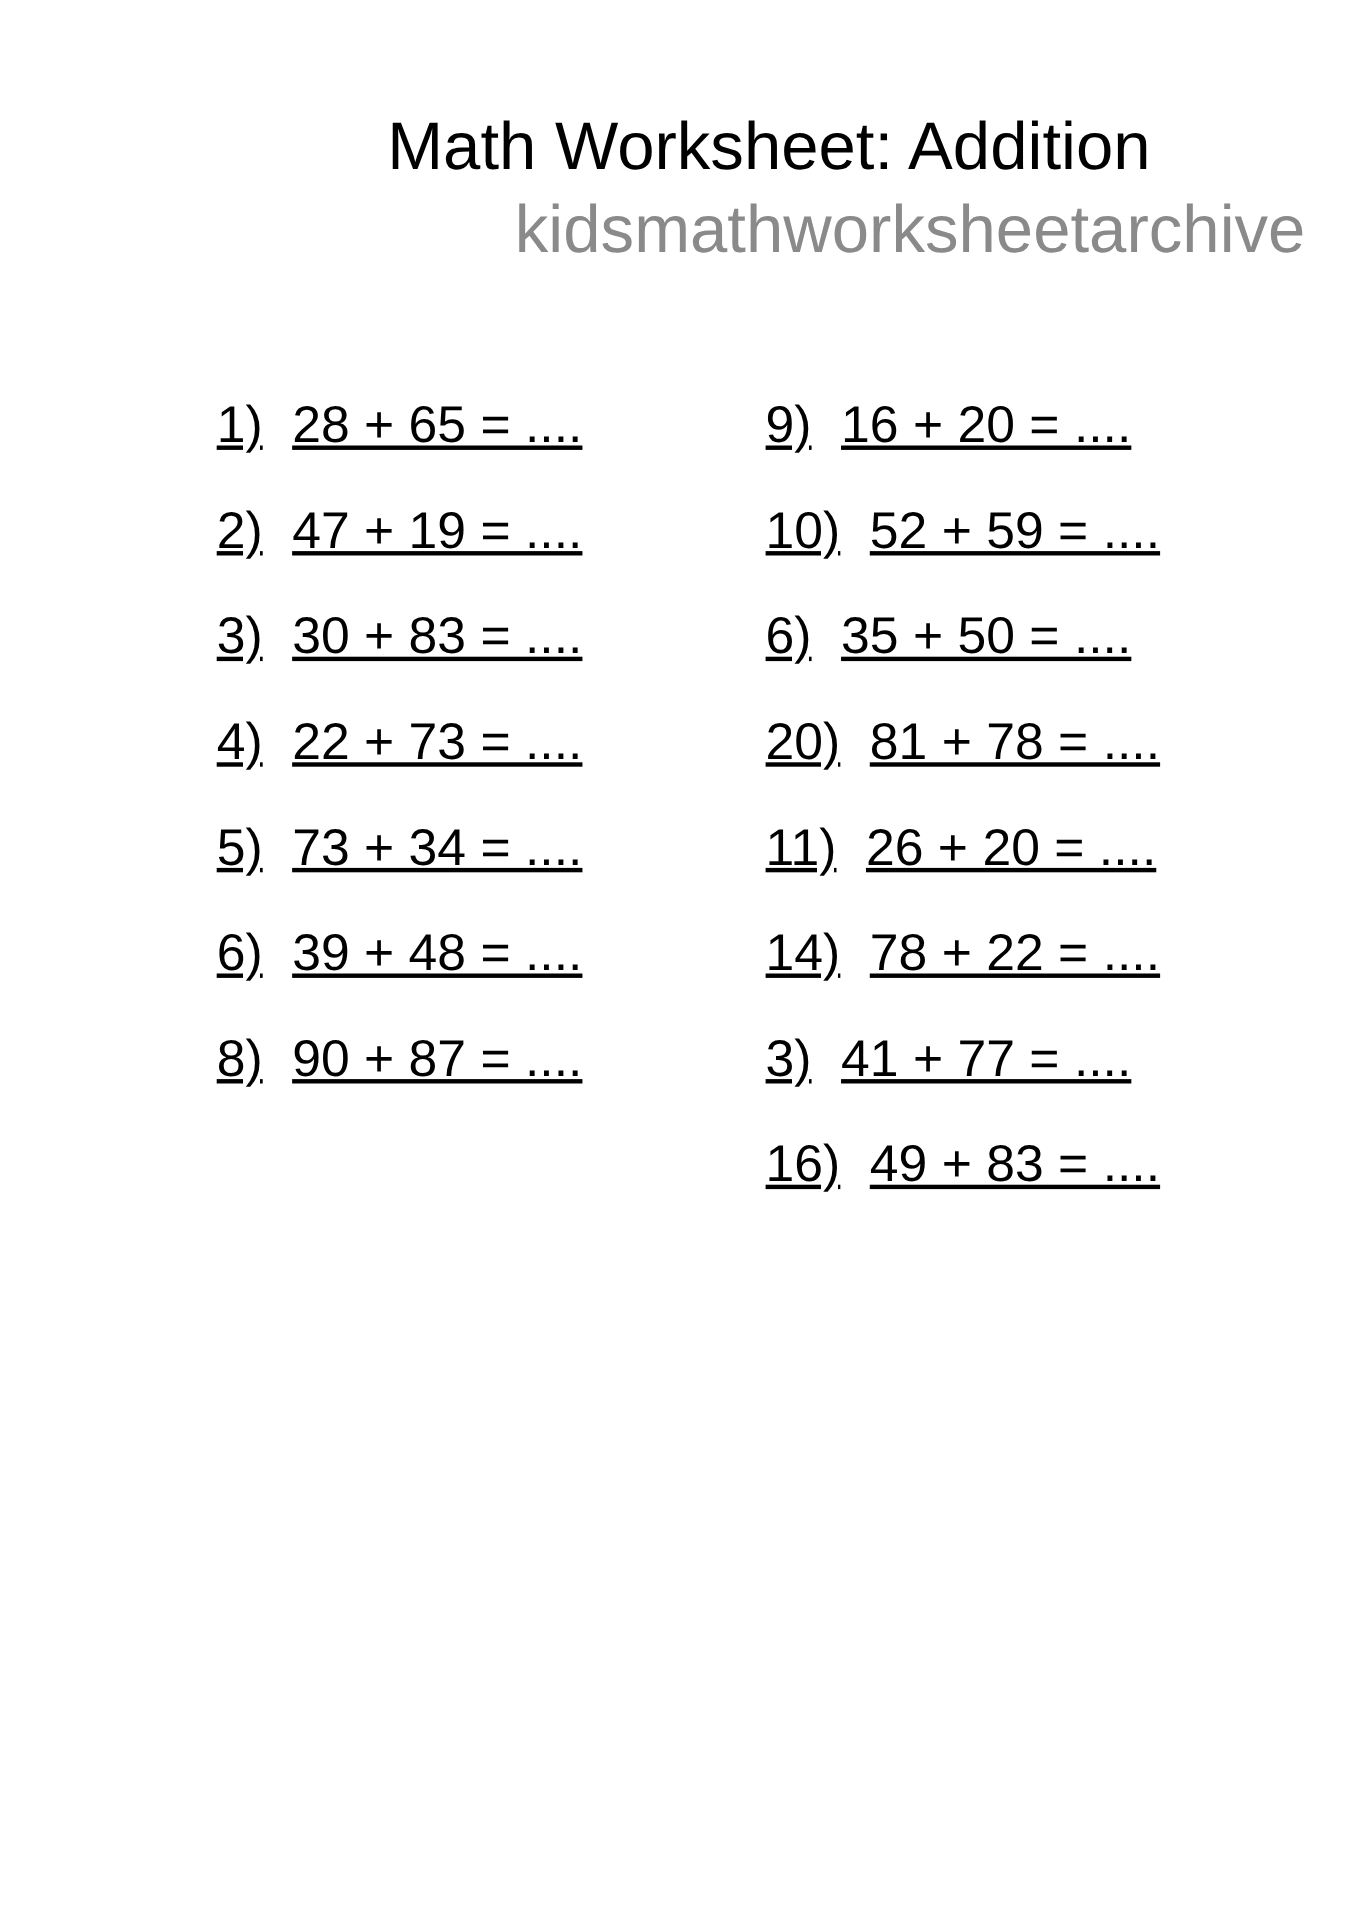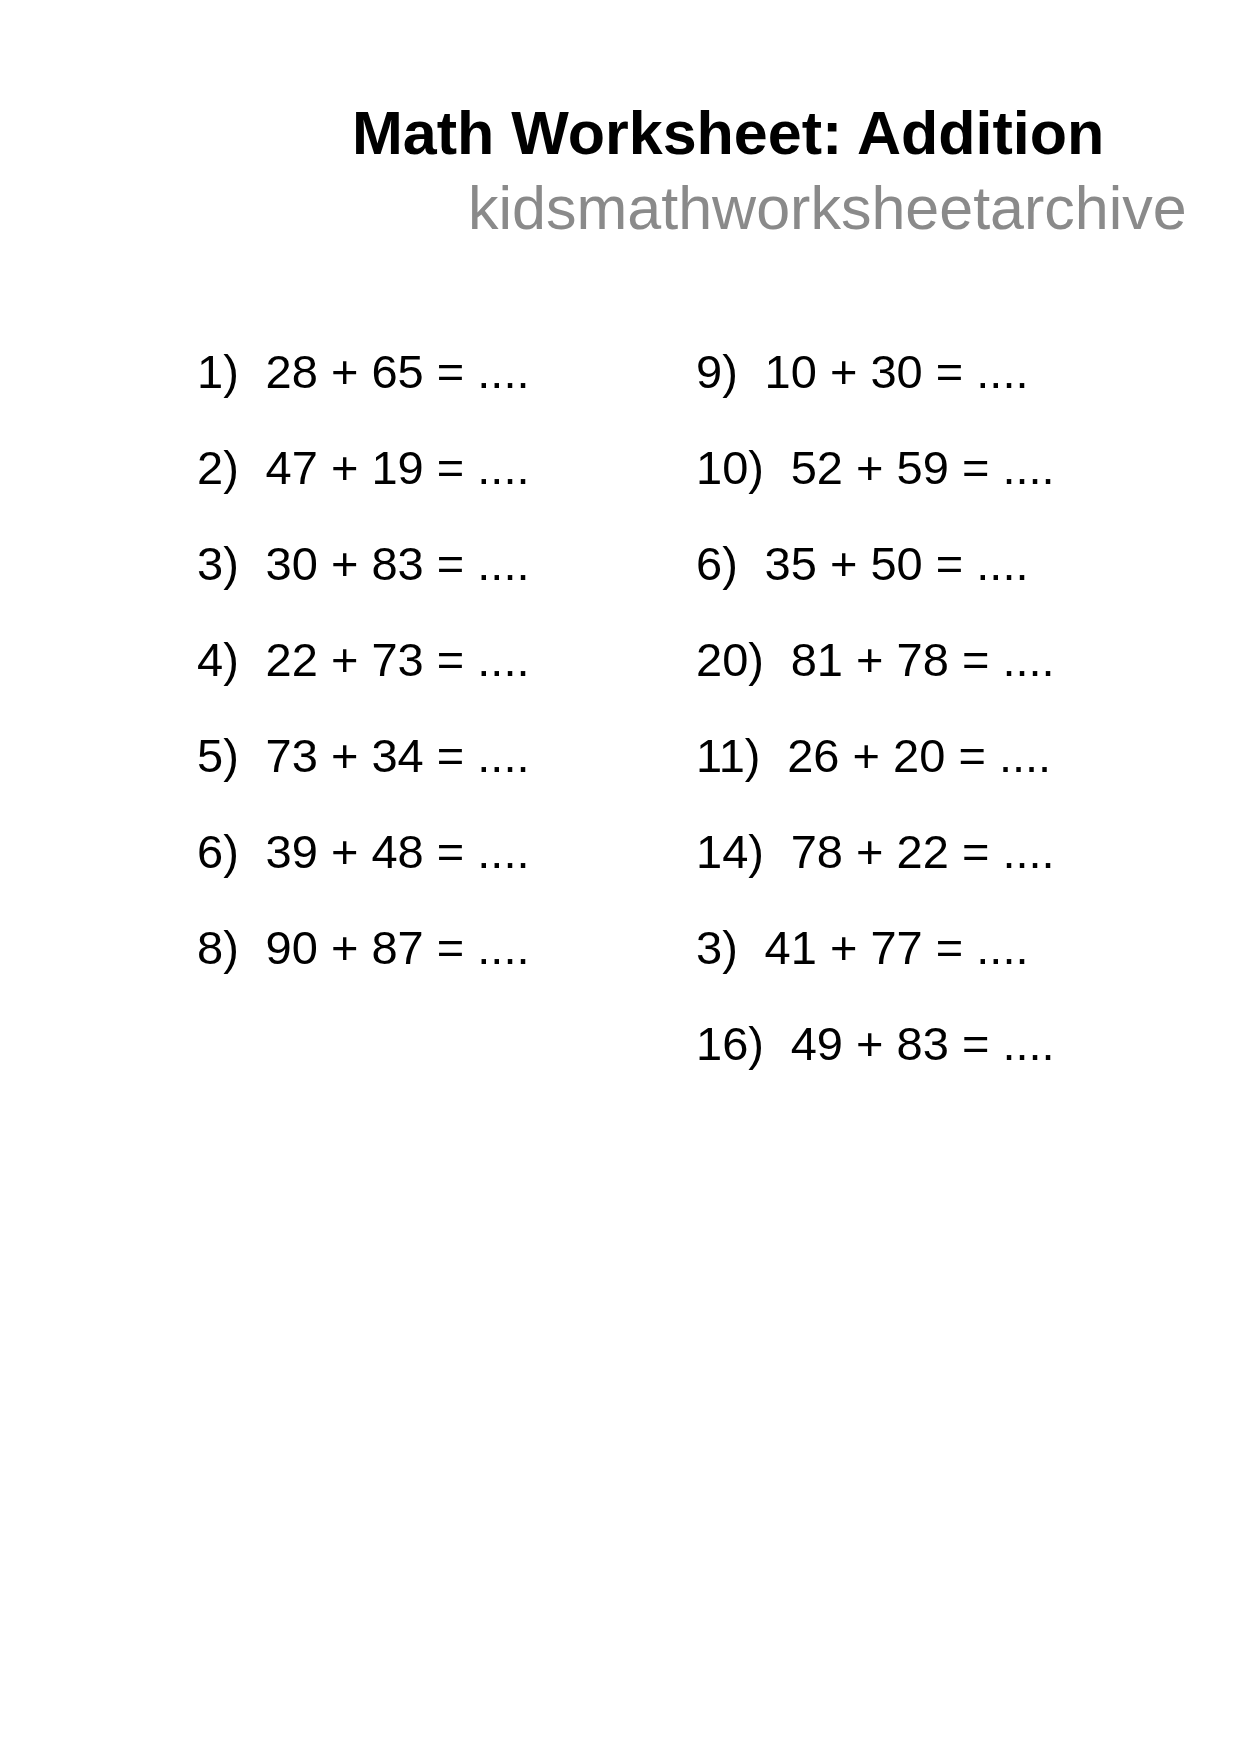"Math Worksheet: Addition" h1.page-title { font-weight: bold -> normal }
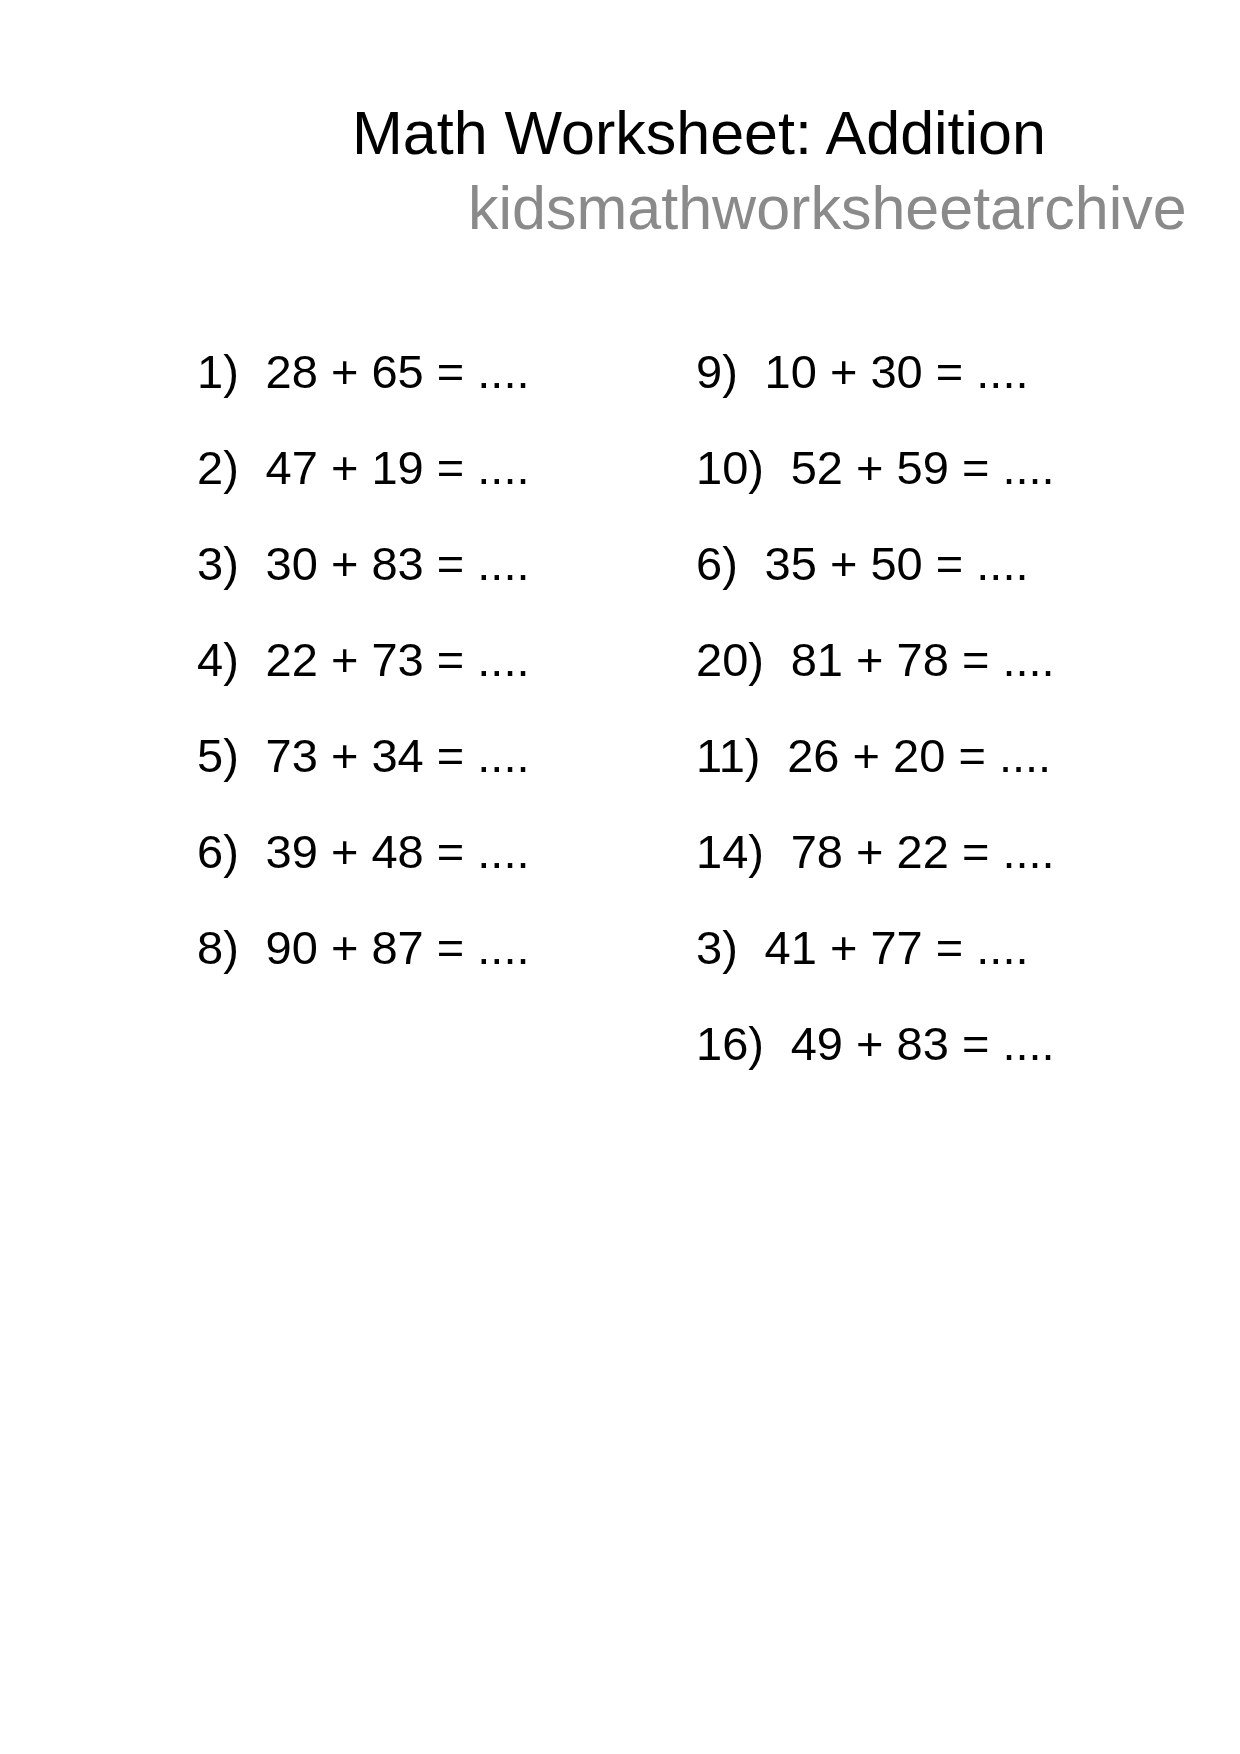"1) 28 + 65 =" .problems-column { text-decoration: none -> underline; top: 324px -> 338px }
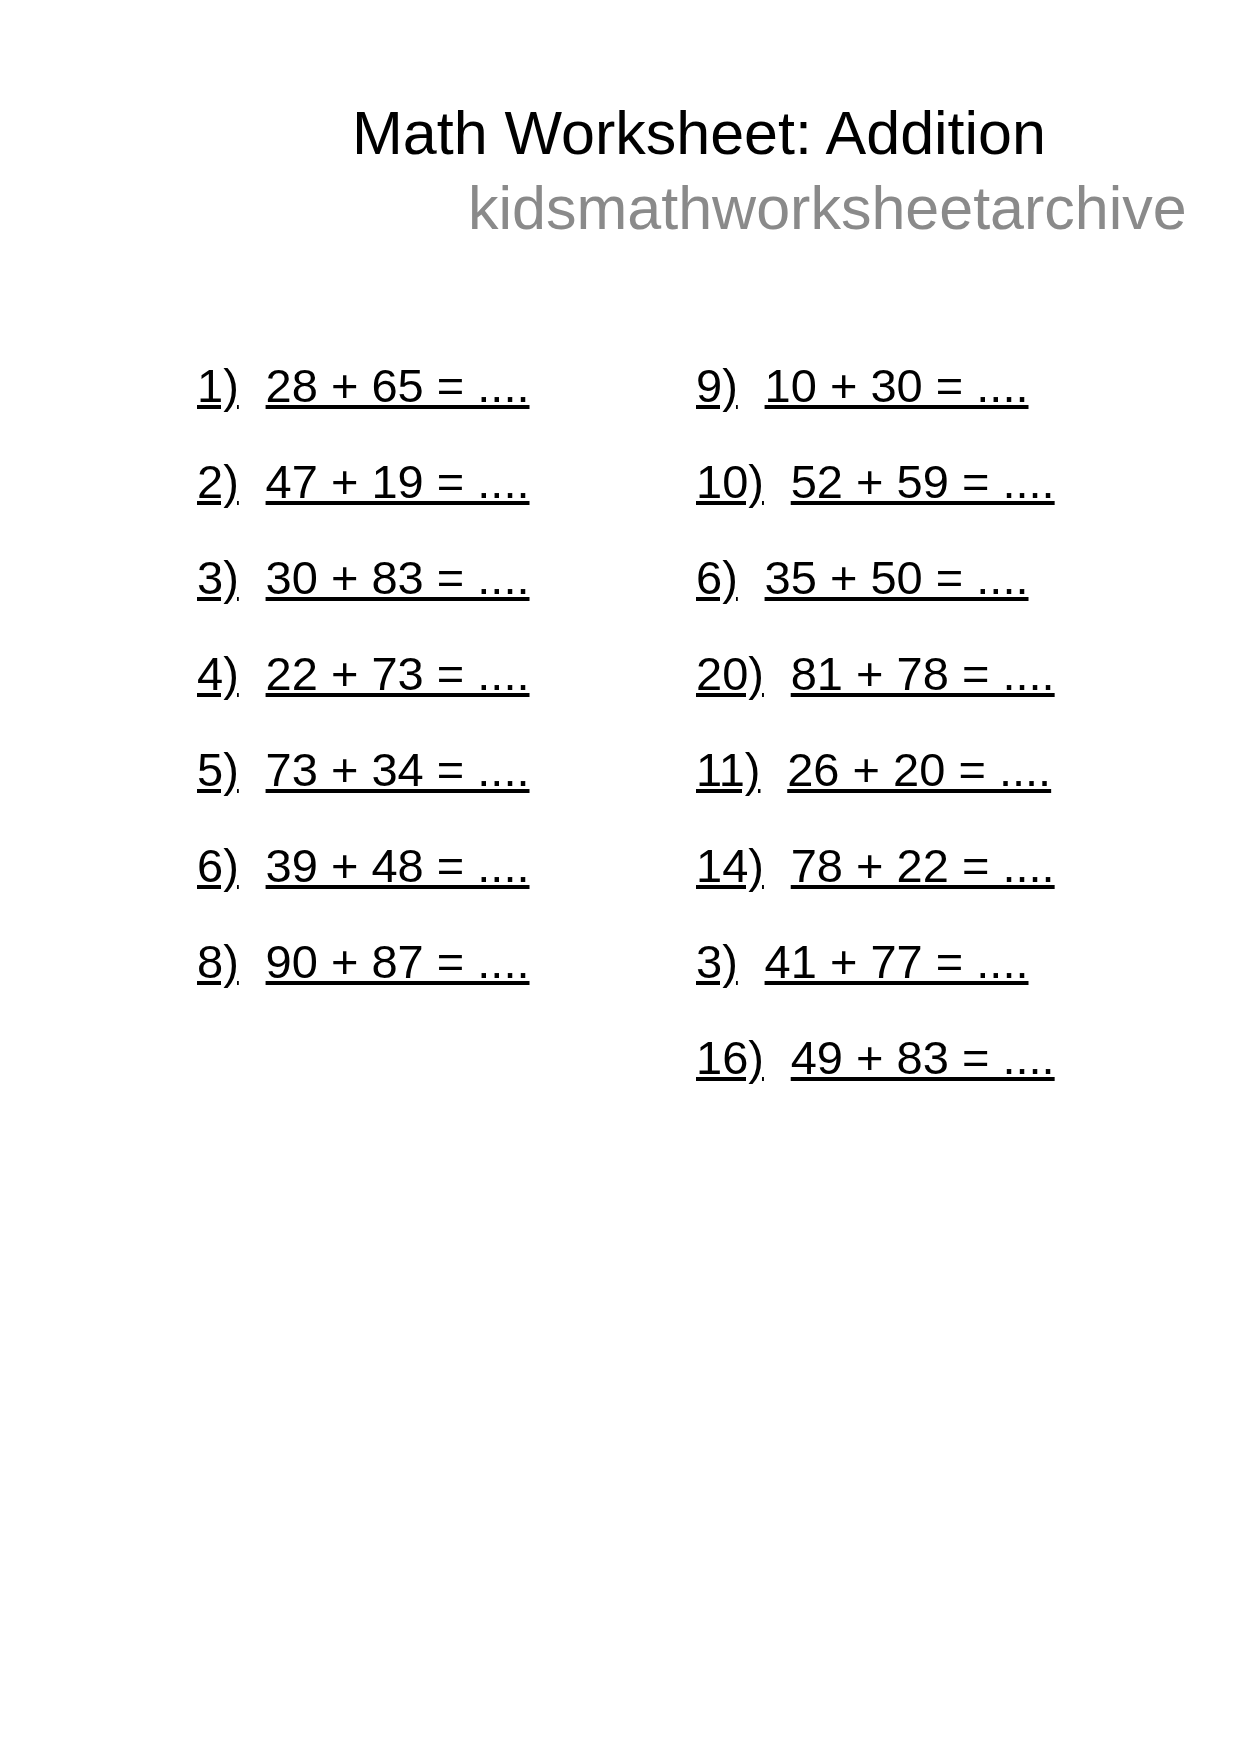"10 + 30 = ...." span.expr { text: 10 + 30 -> 16 + 20 }
